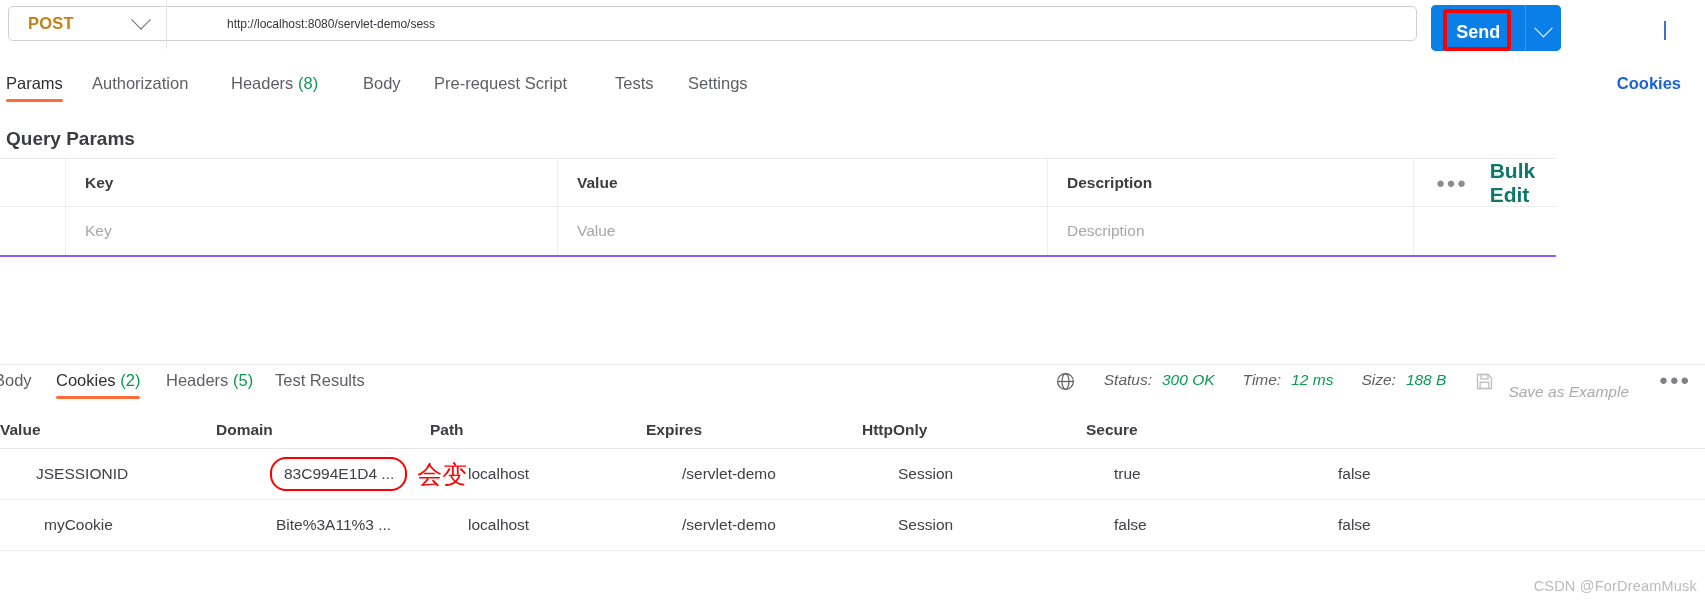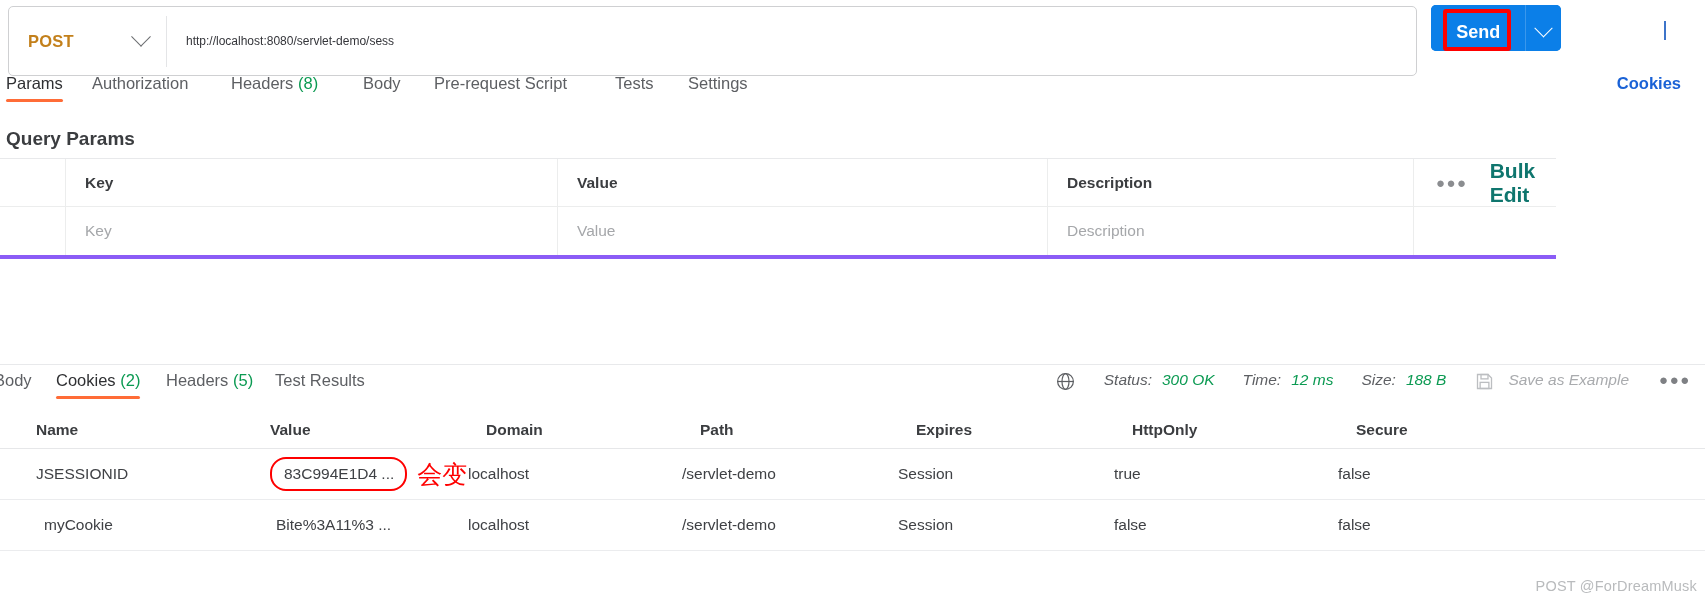"POST" .url-box { gap: none -> 41px; height: 70px -> 35px }
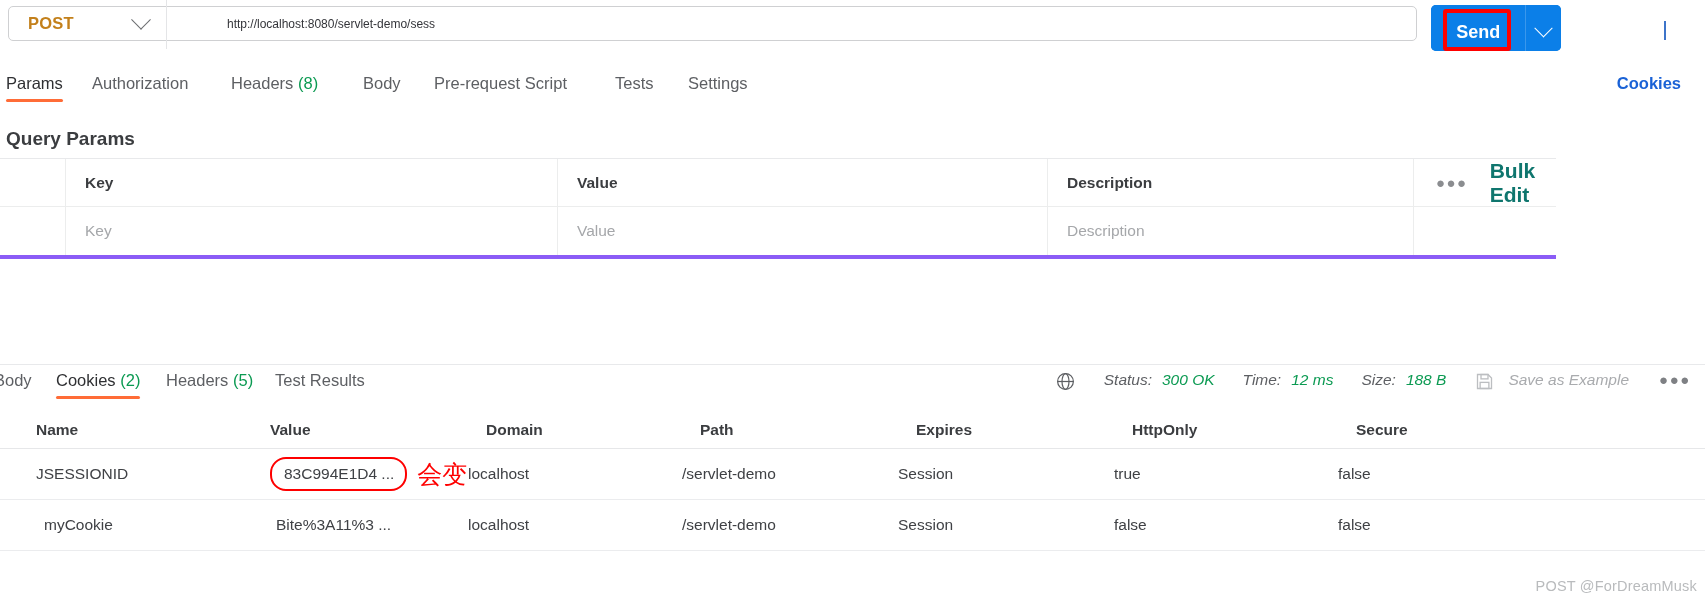"Key" .params-table { border-bottom: 4px solid #8b5cf6 -> 2px solid #8b5cf6 }
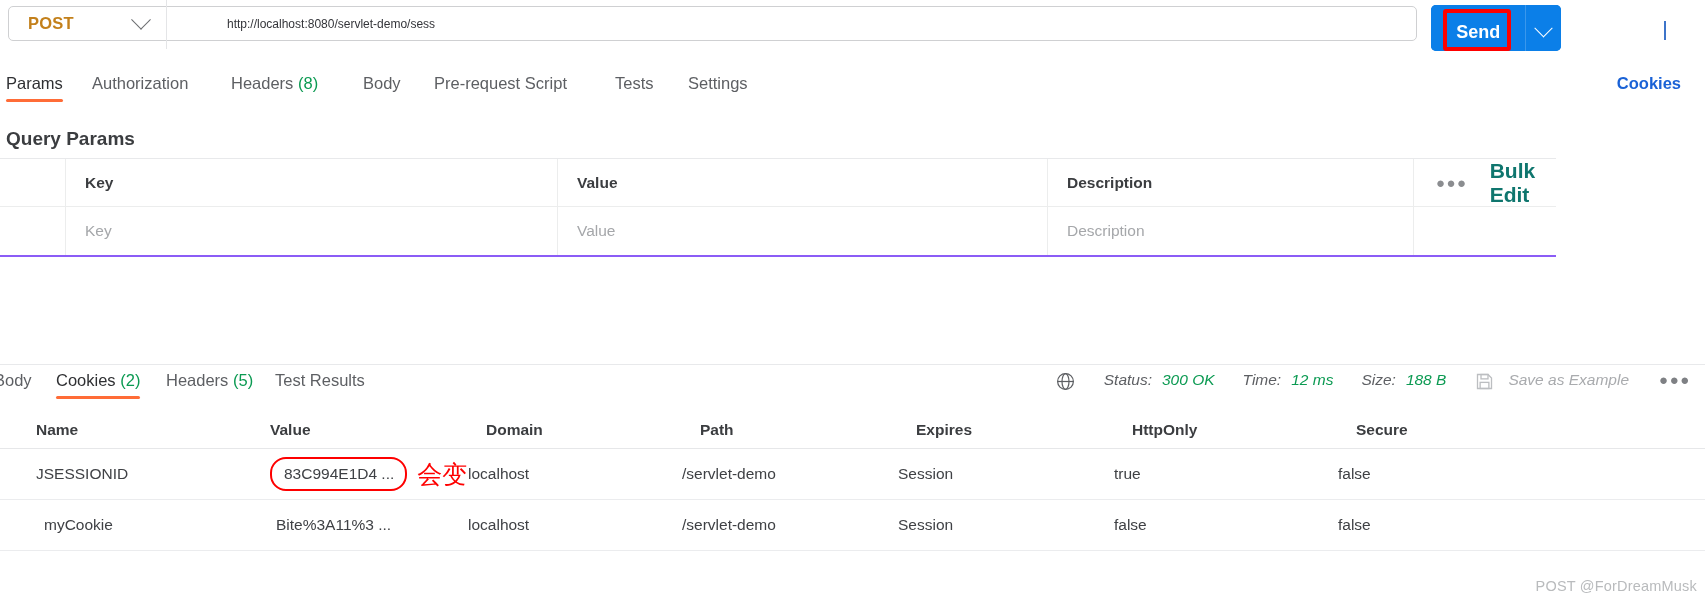"Save as Example" .save-lbl { margin-top: none -> 12px }
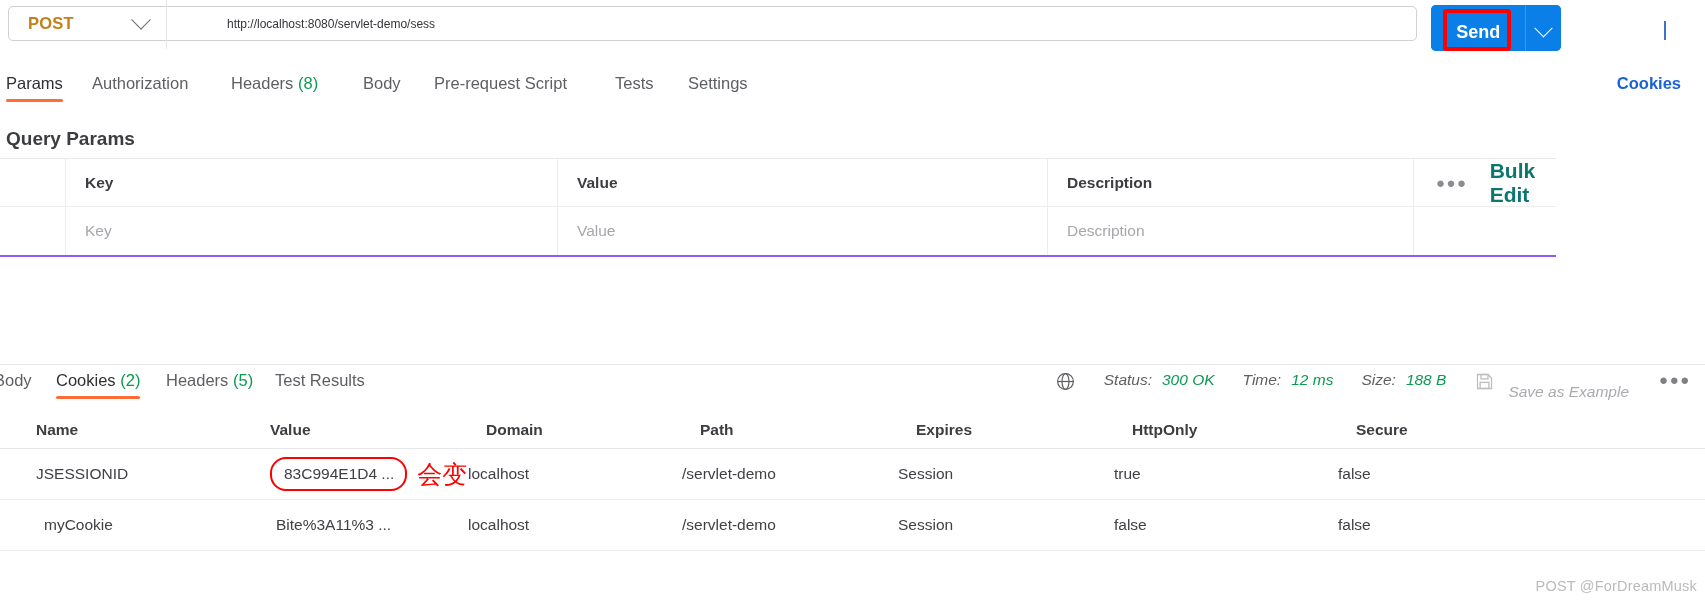"Name" div.ck-cell { html: <div>Name</div> -> none }
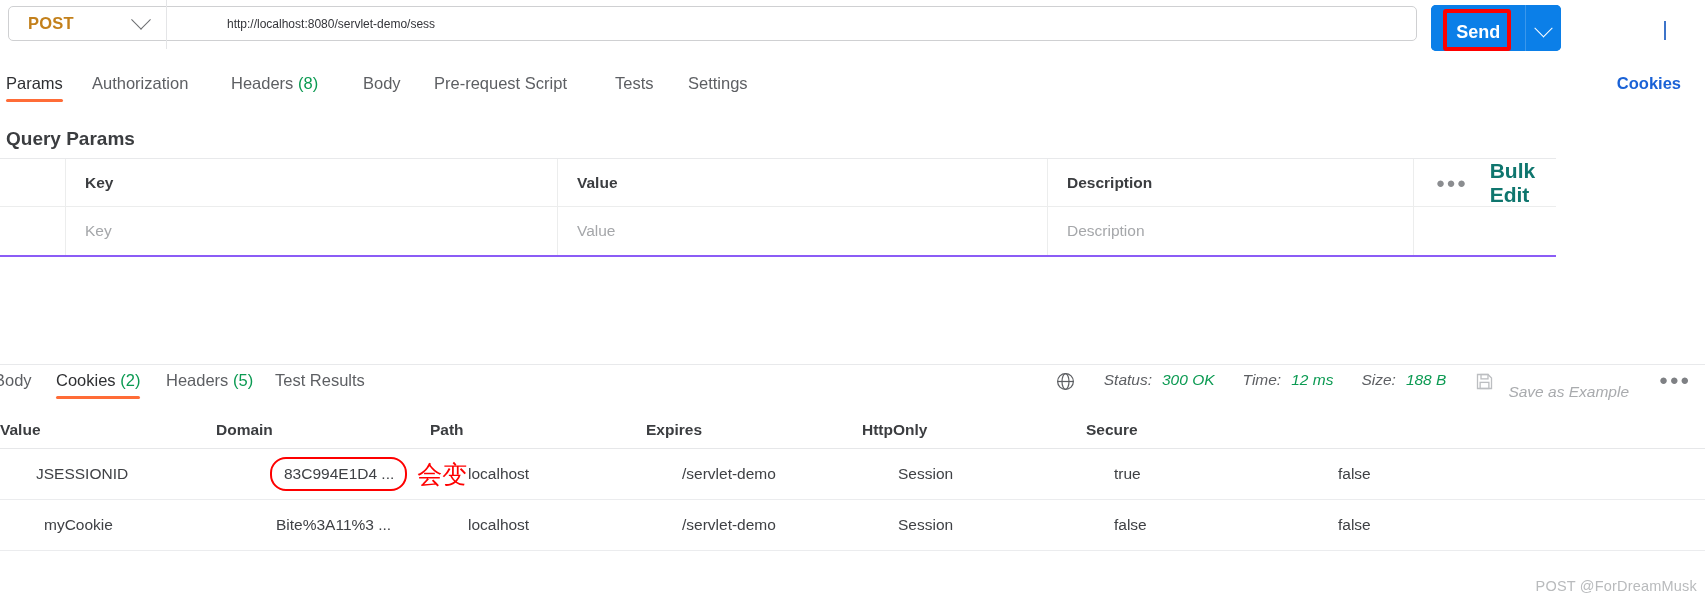"POST @ForDreamMusk" div.watermark { text: POST -> CSDN }
